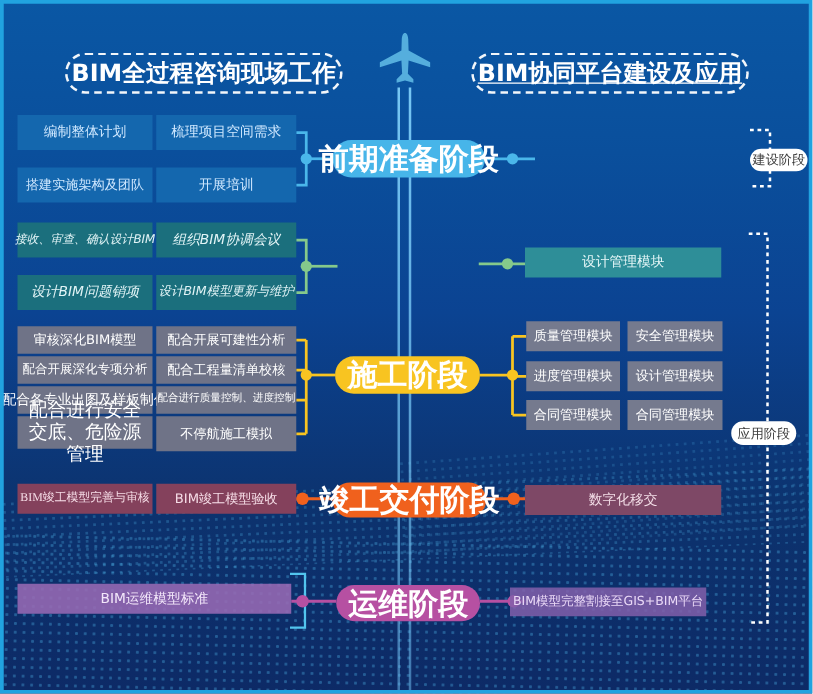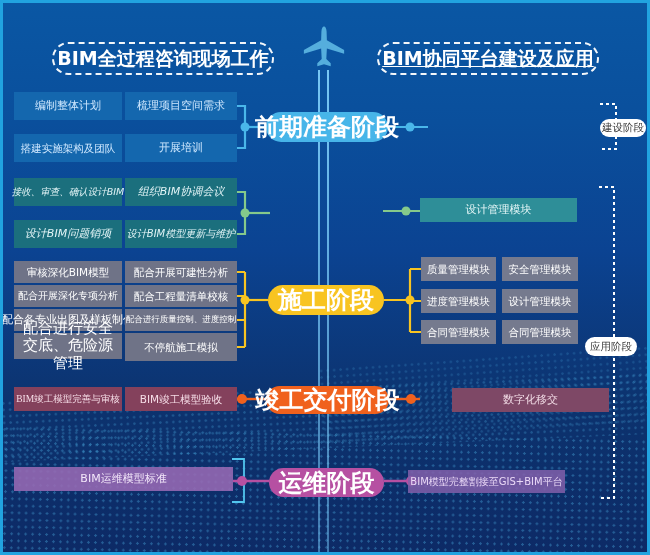"数字化移交" .c-rhand { margin-left: 32px -> none }
